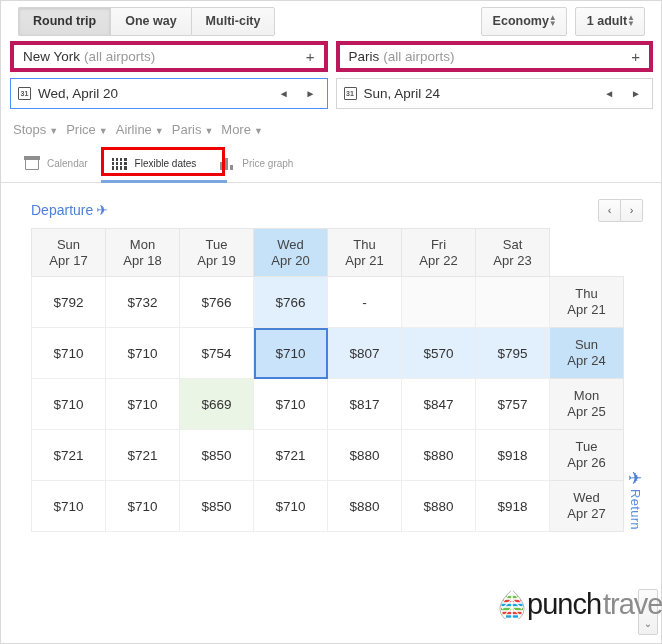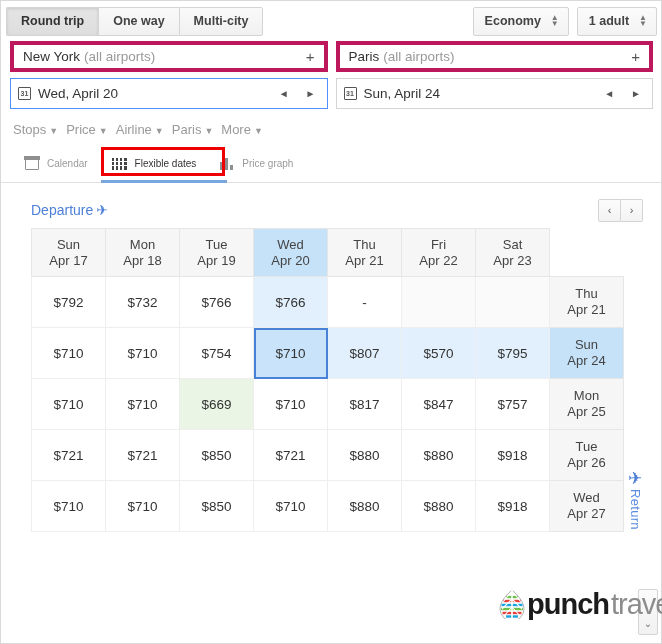"Round trip" .toprow { padding: 0 4px -> 0 16px }
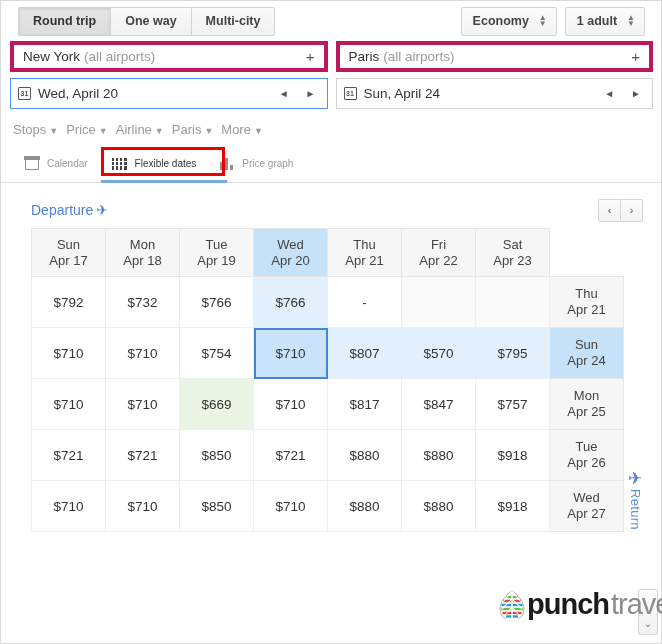"Economy" .pillbtn { gap: 10px -> 0 }
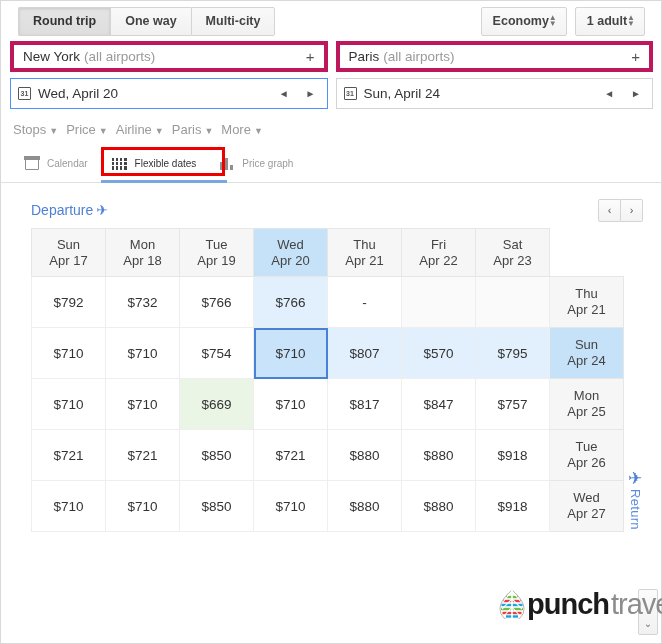"punch" .wm .b { font-weight: bold -> normal }
